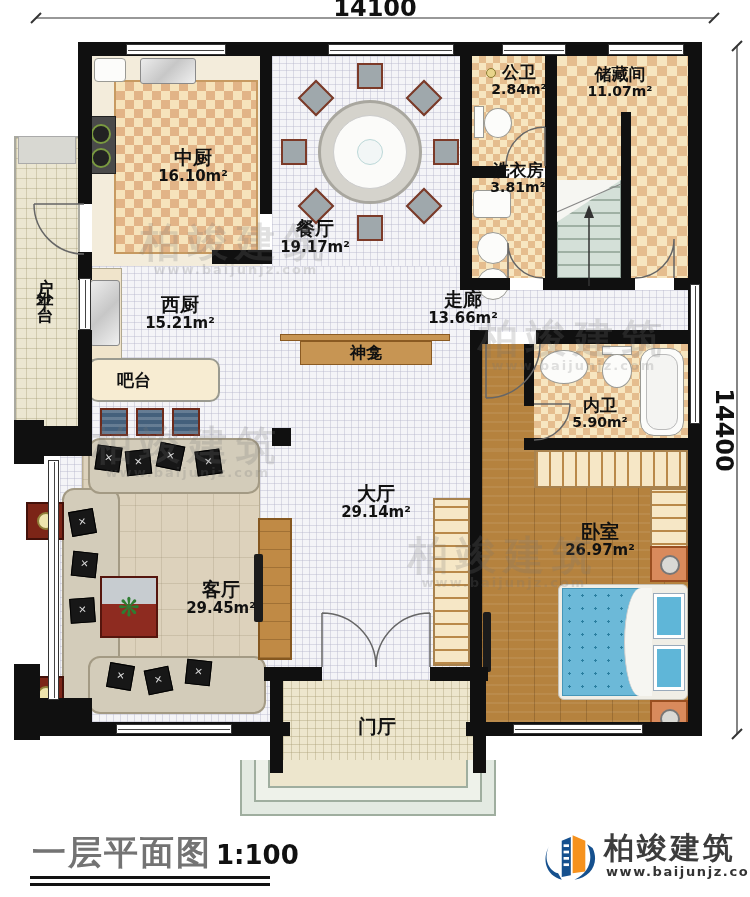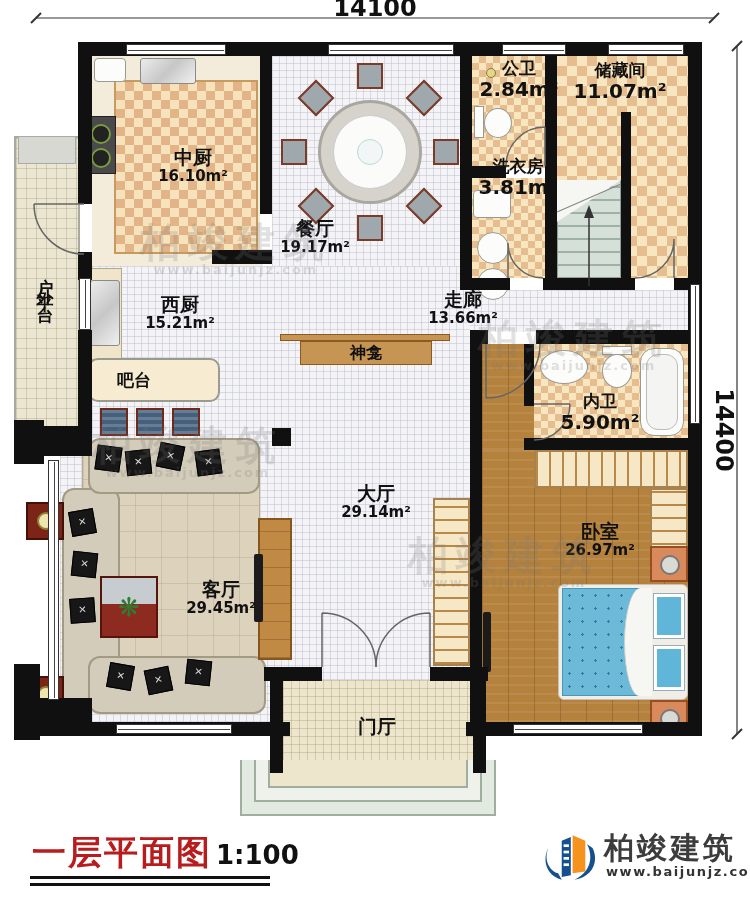"2.84m²" .room-label.sm .ra { font-size: 20px -> 14px }
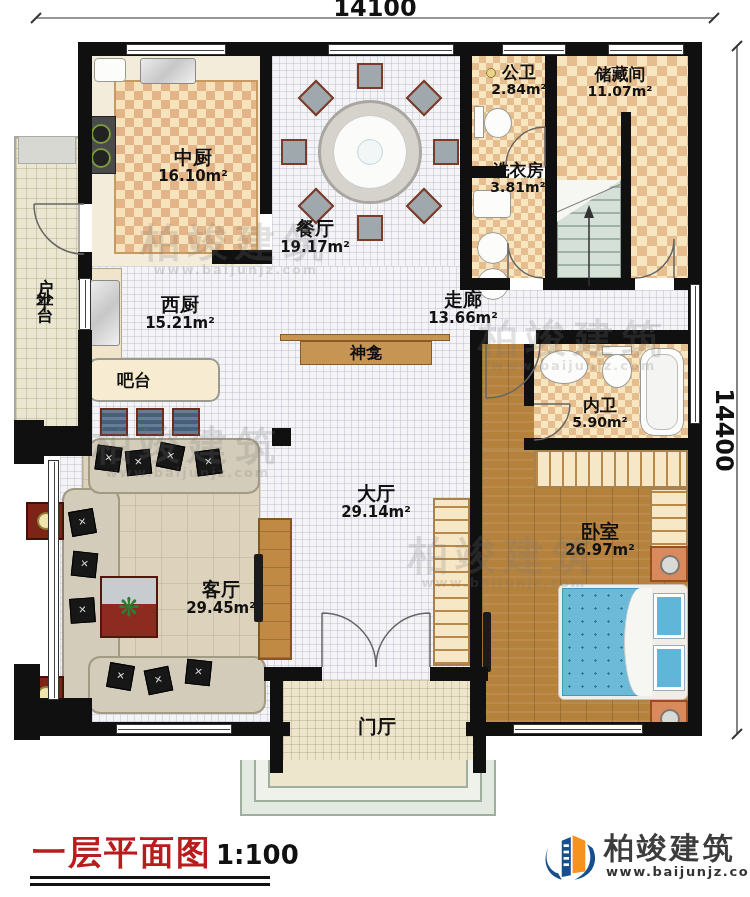"一层平面图" .tb-title { color: #b91c1c -> #737373 }
